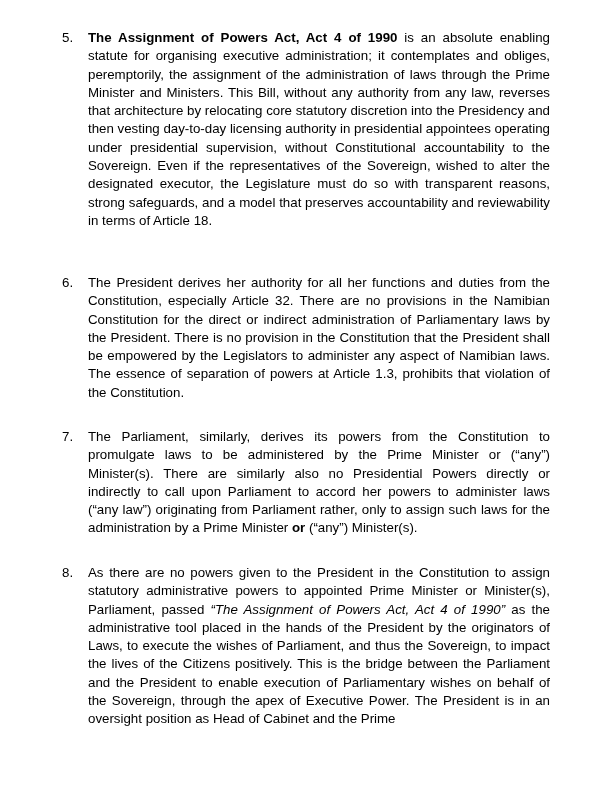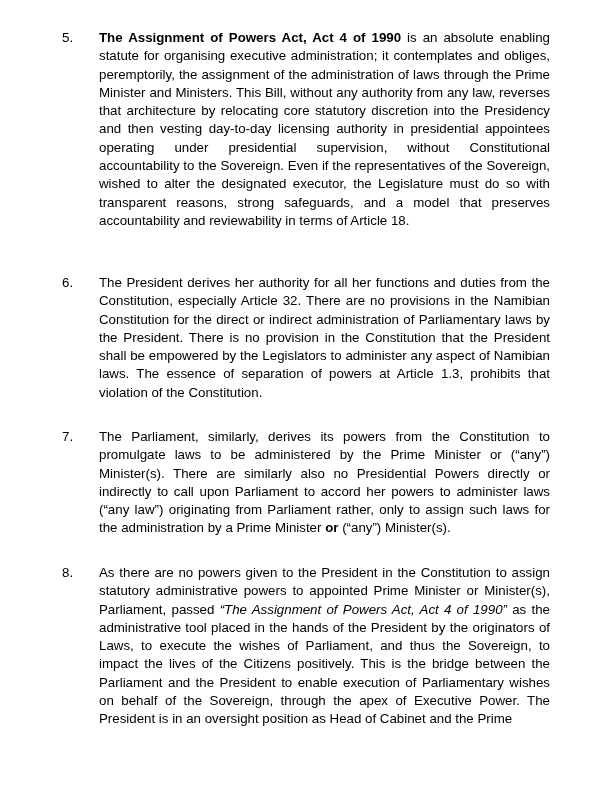"The Assignment of Powers Act," .txt { margin-left: 37px -> 26px }
